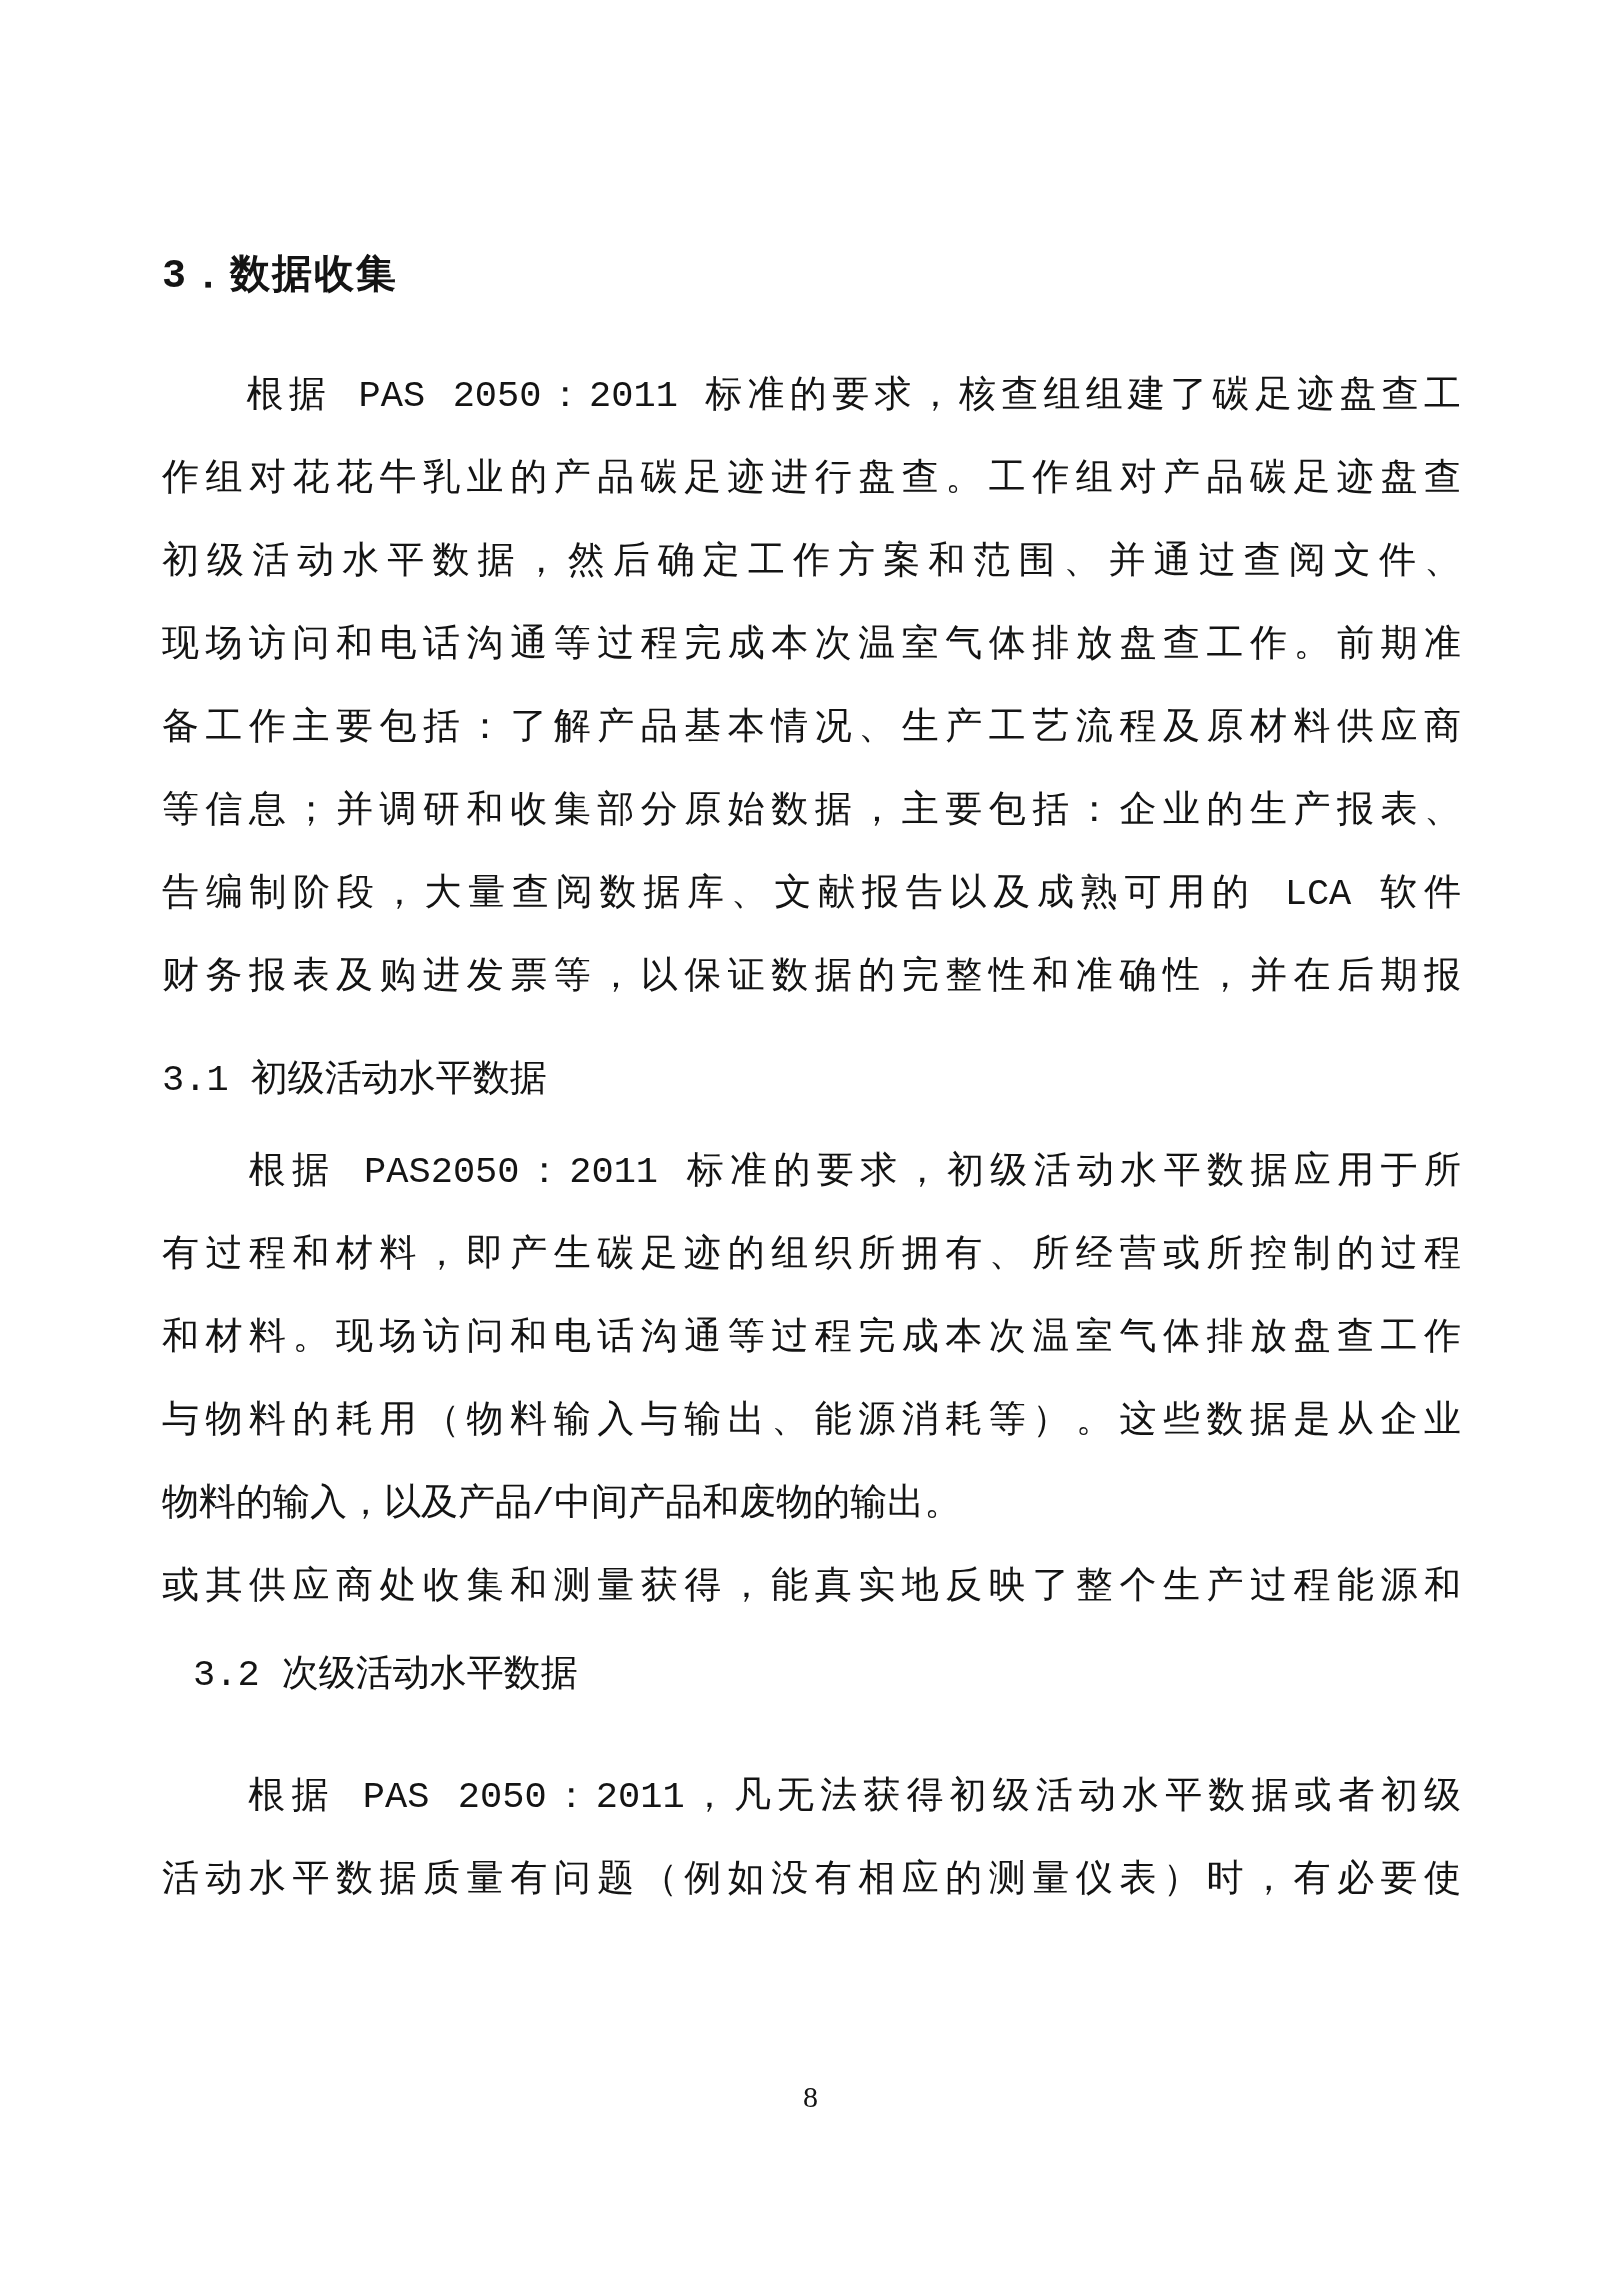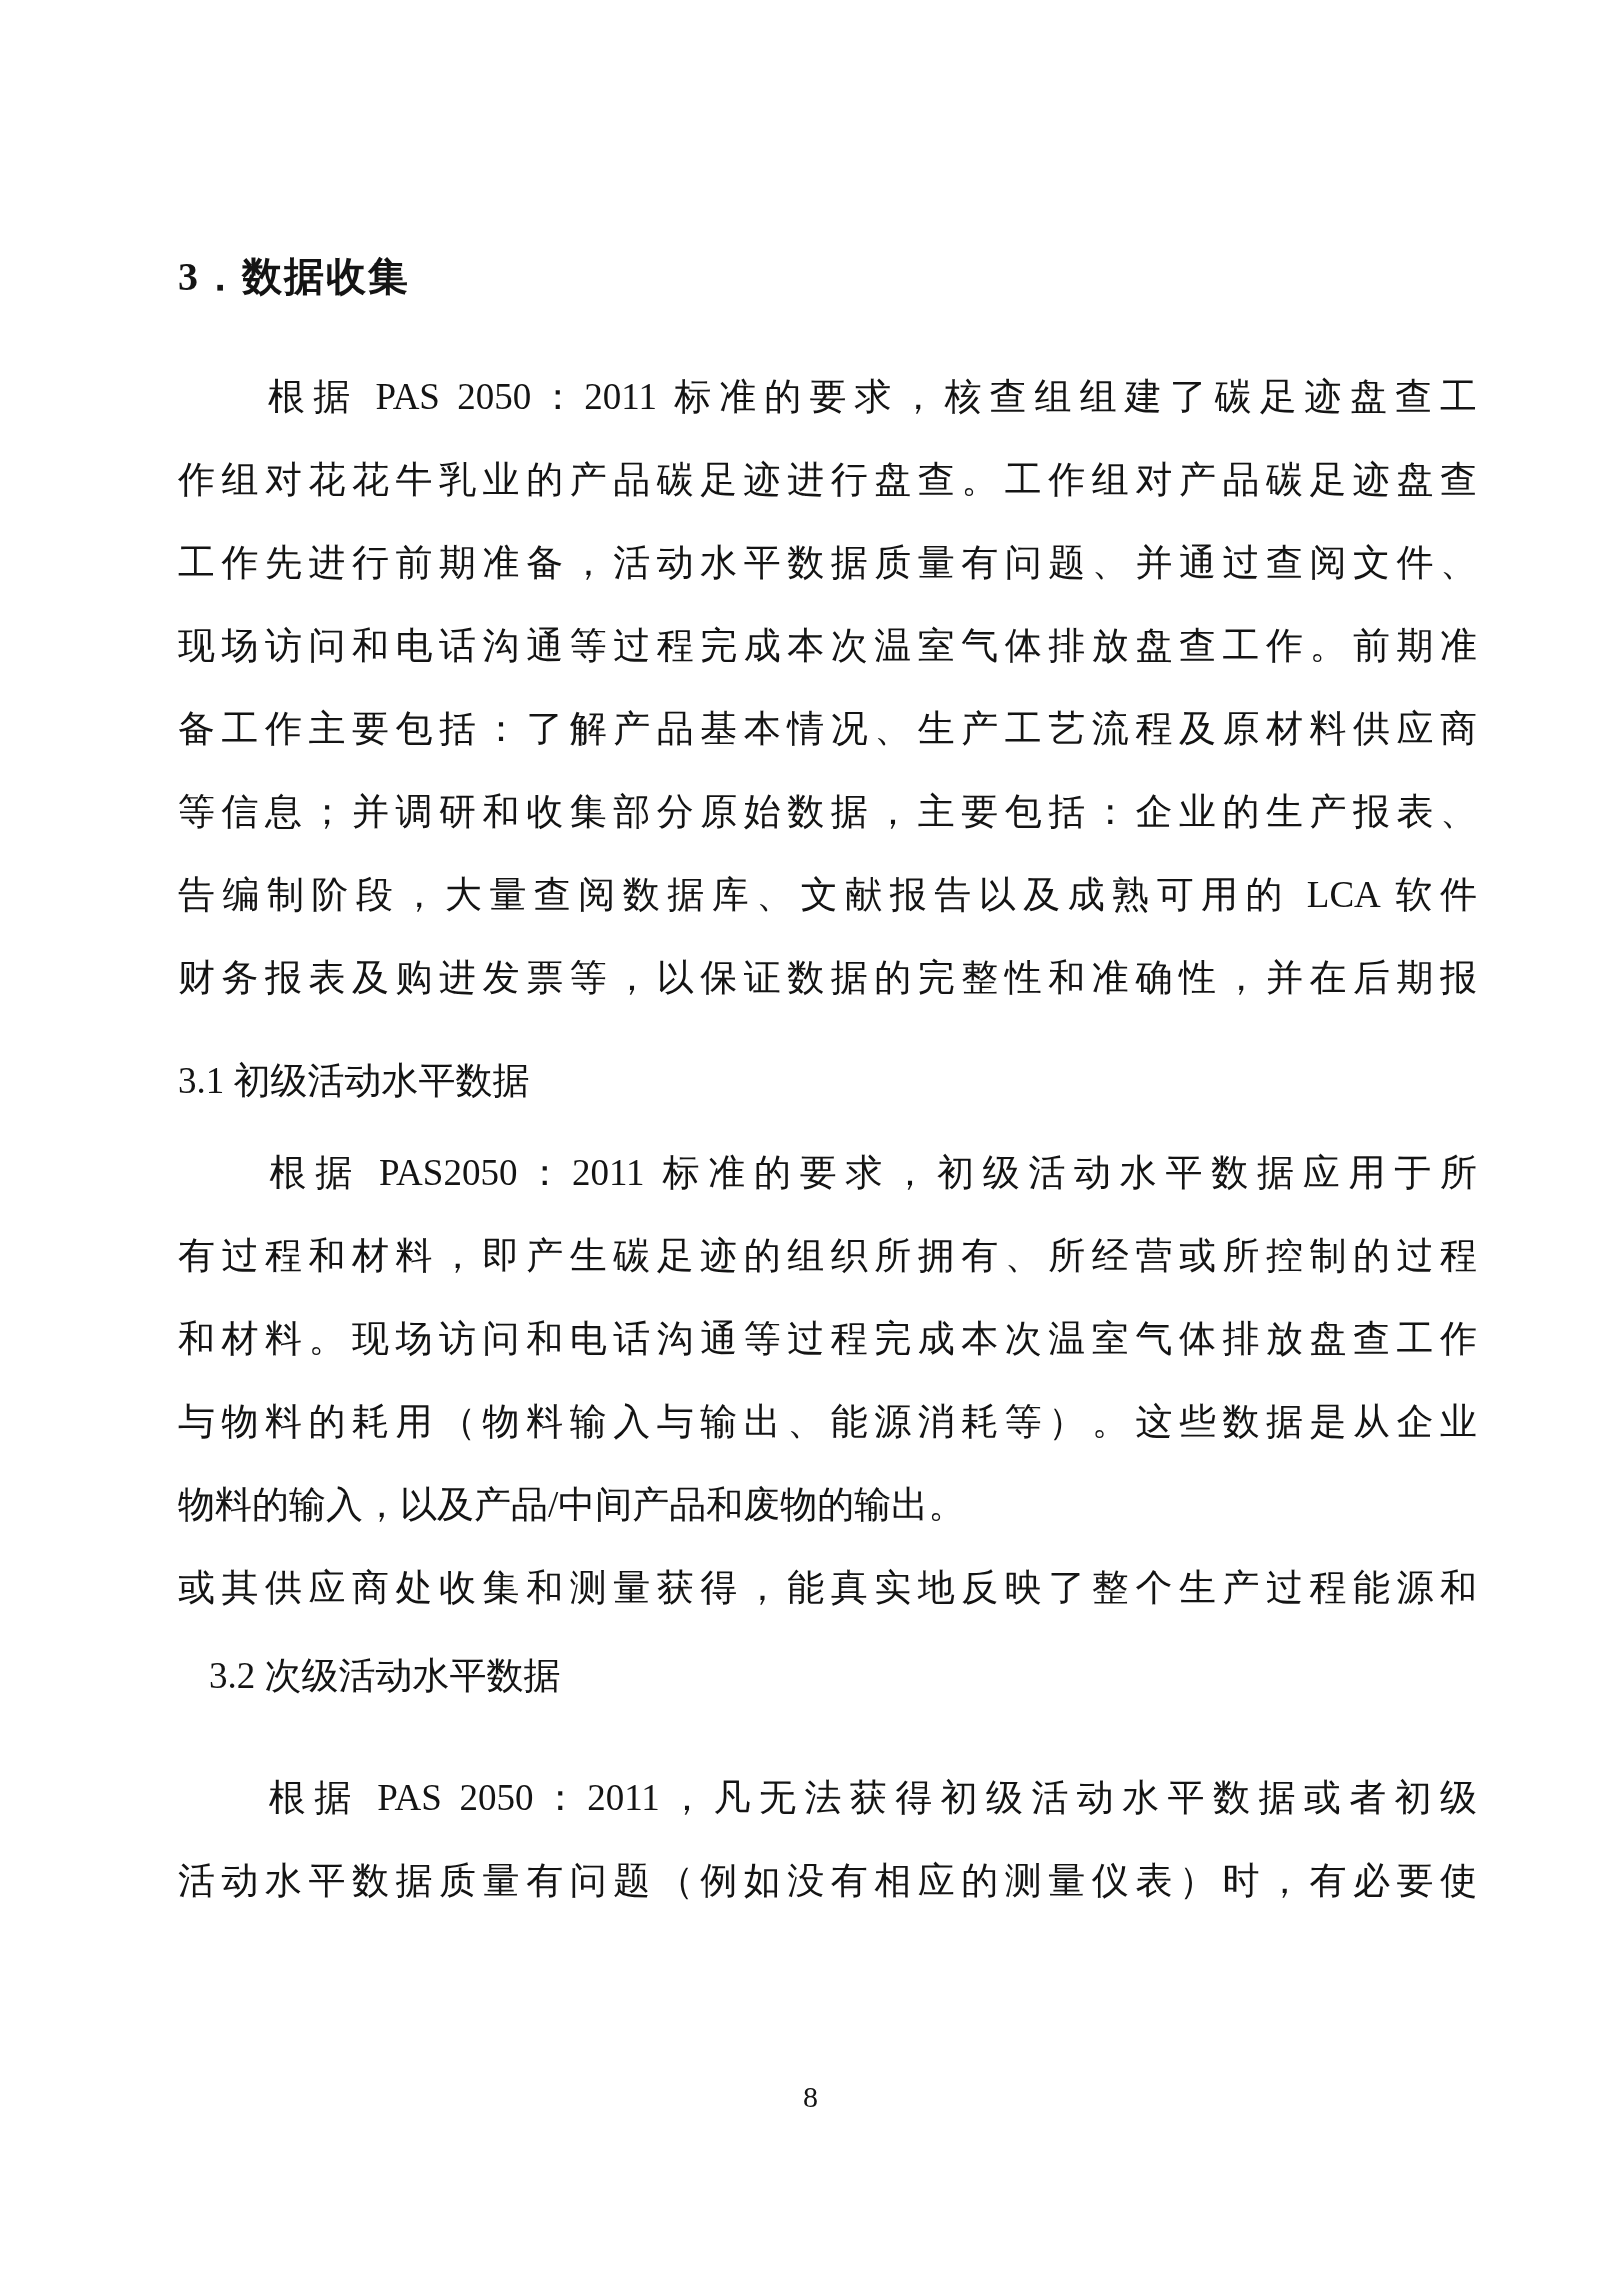"3．数据收集" .content { font-family: none -> Liberation Mono, monospace; left: 178px -> 162px }
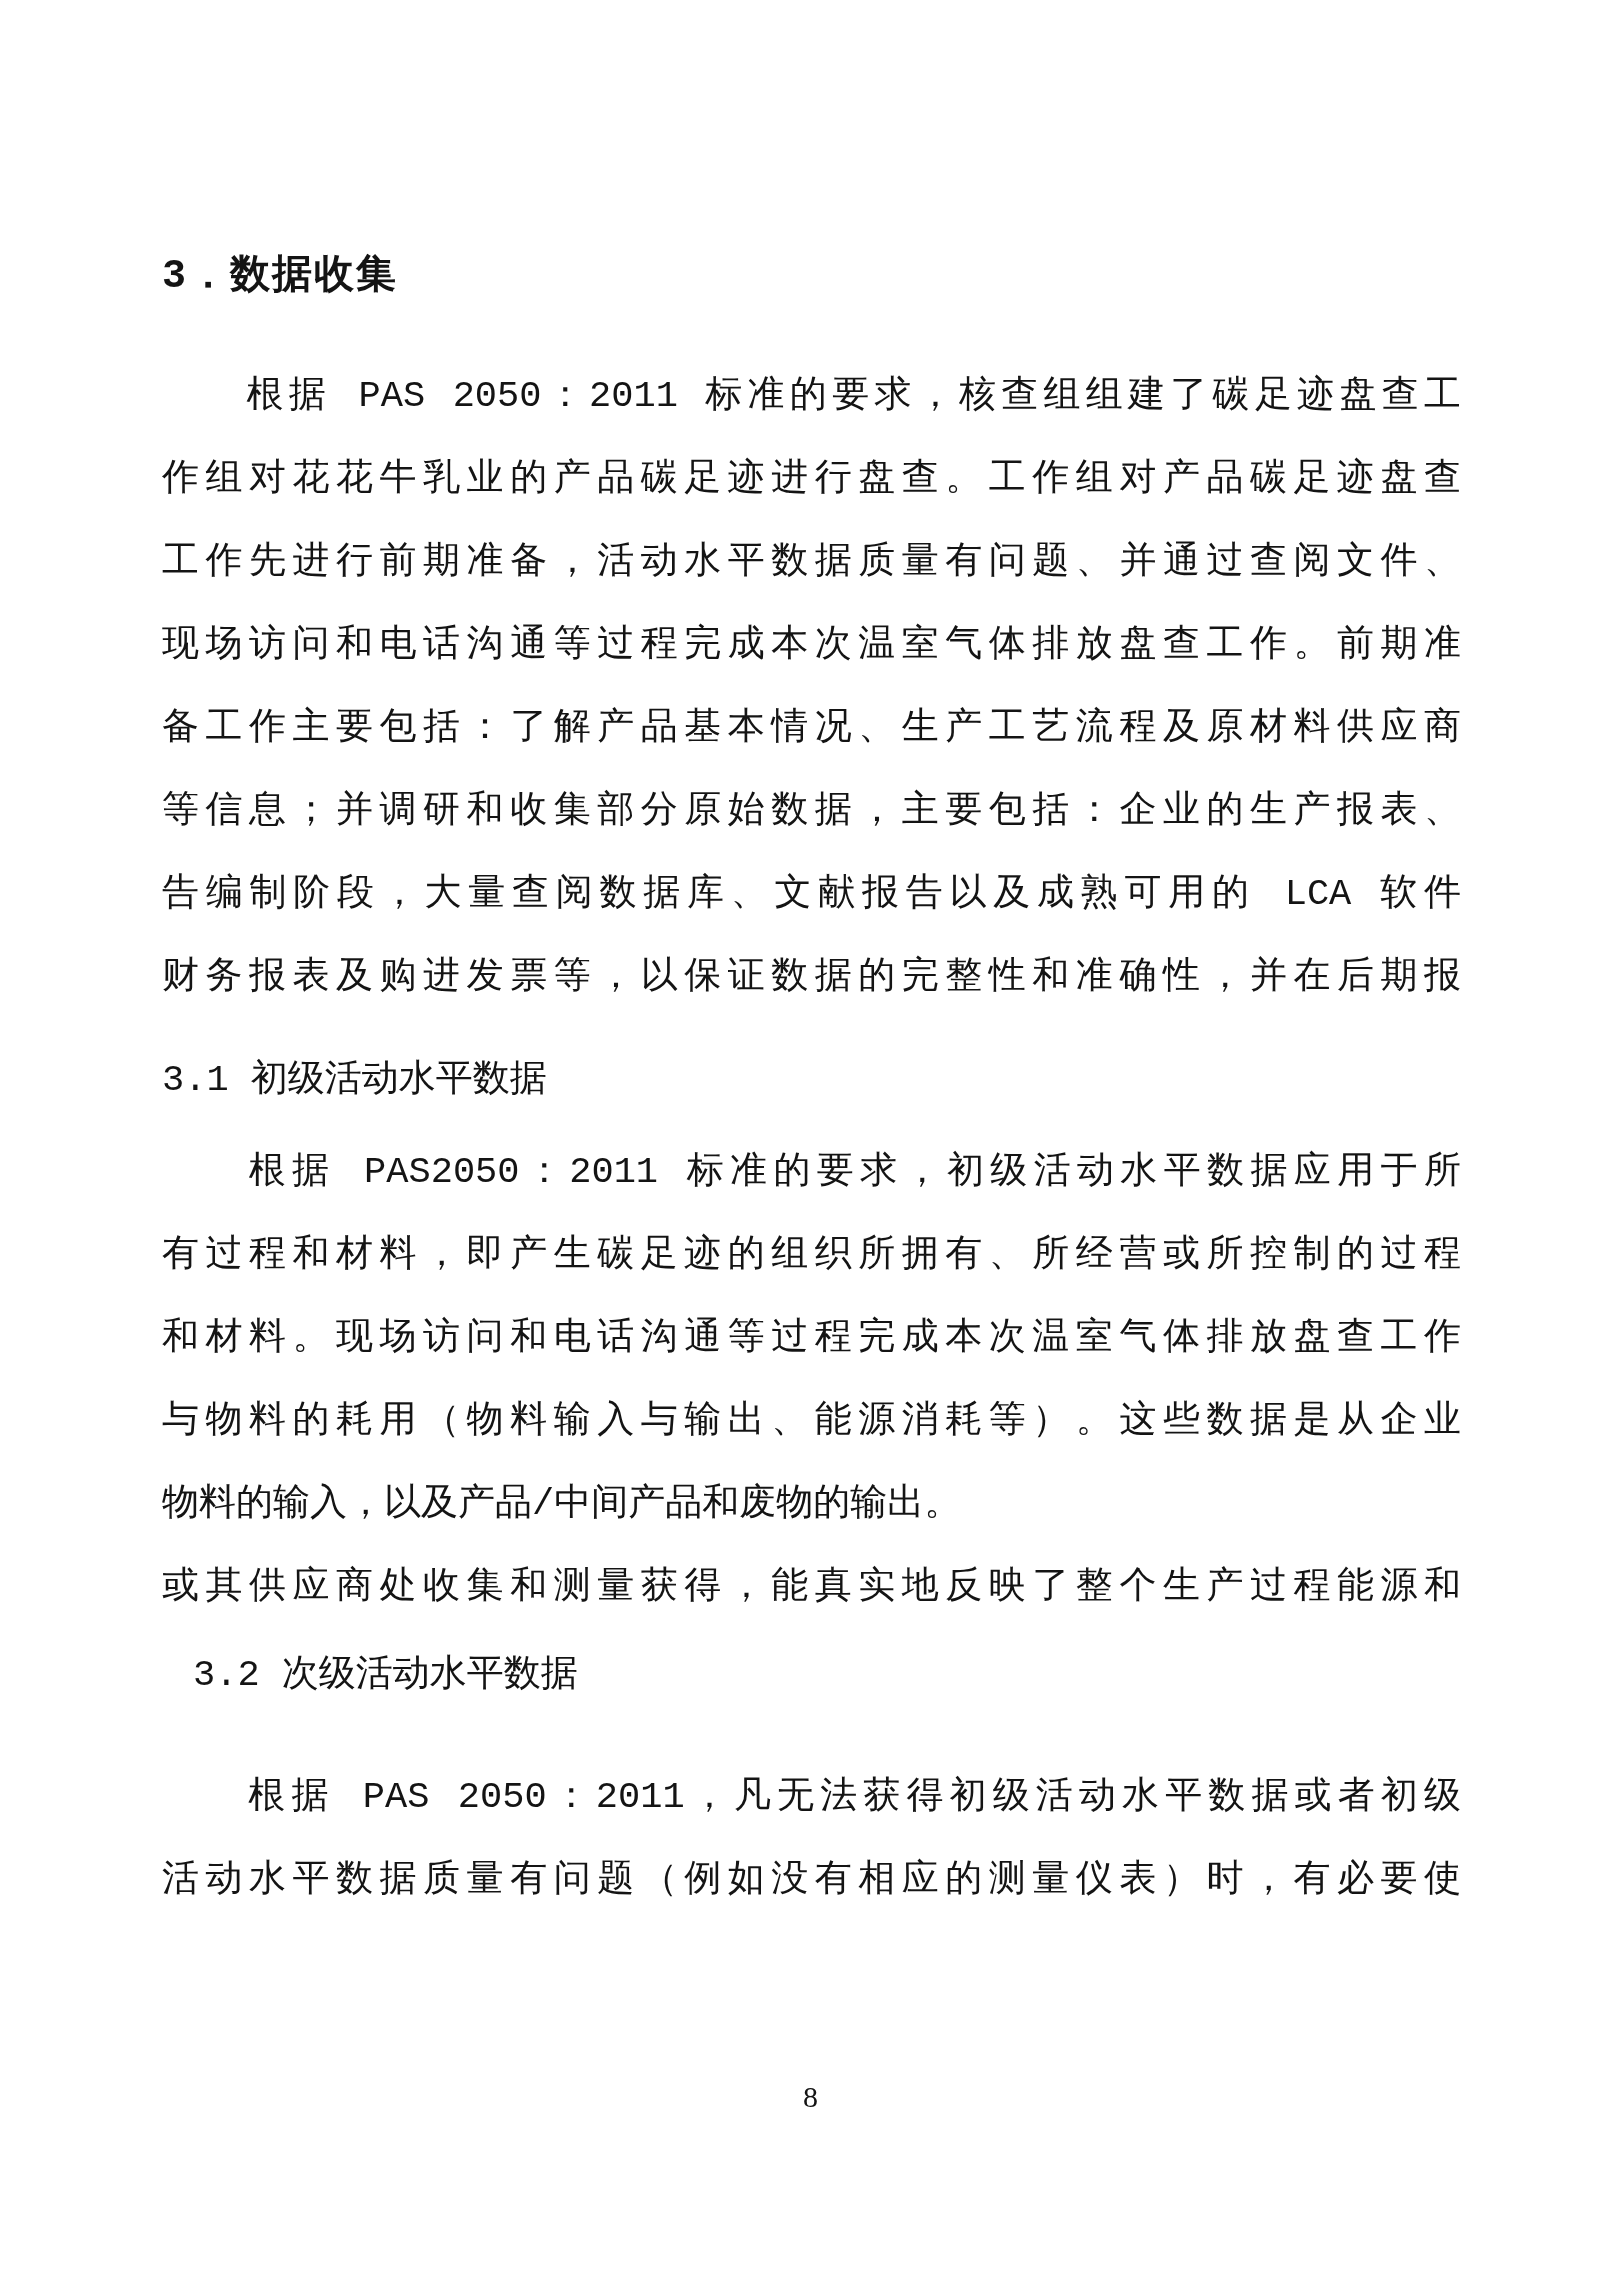"工作先进行前期准备，活动水平数据质量有问题、并通过查阅文件、" div.line { text: 工作先进行前期准备，活动水平数据质量有问题 -> 初级活动水平数据，然后确定工作方案和范围 }
